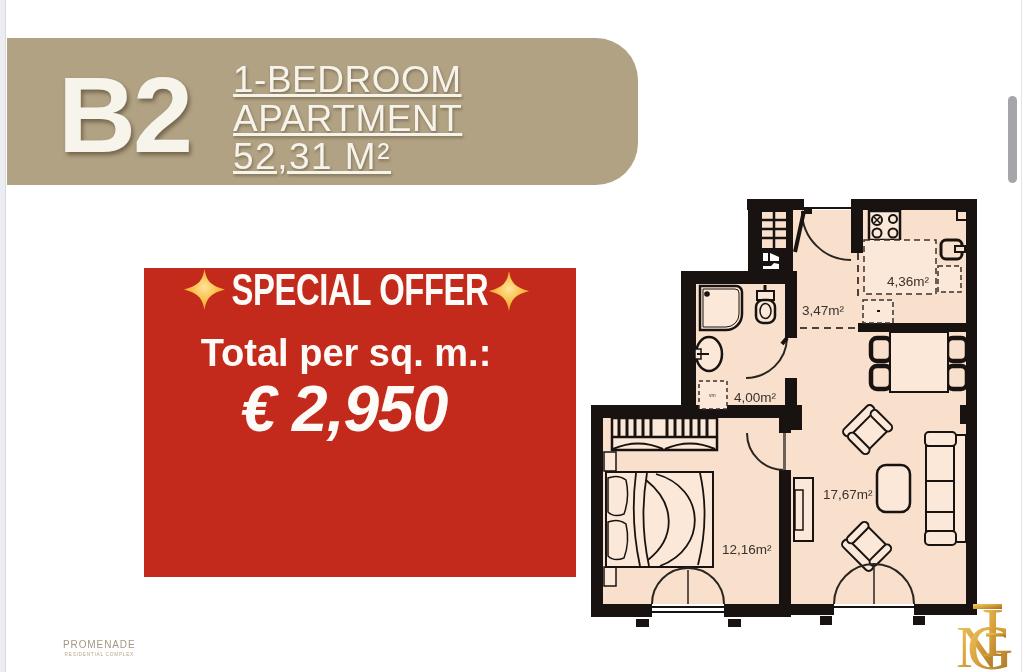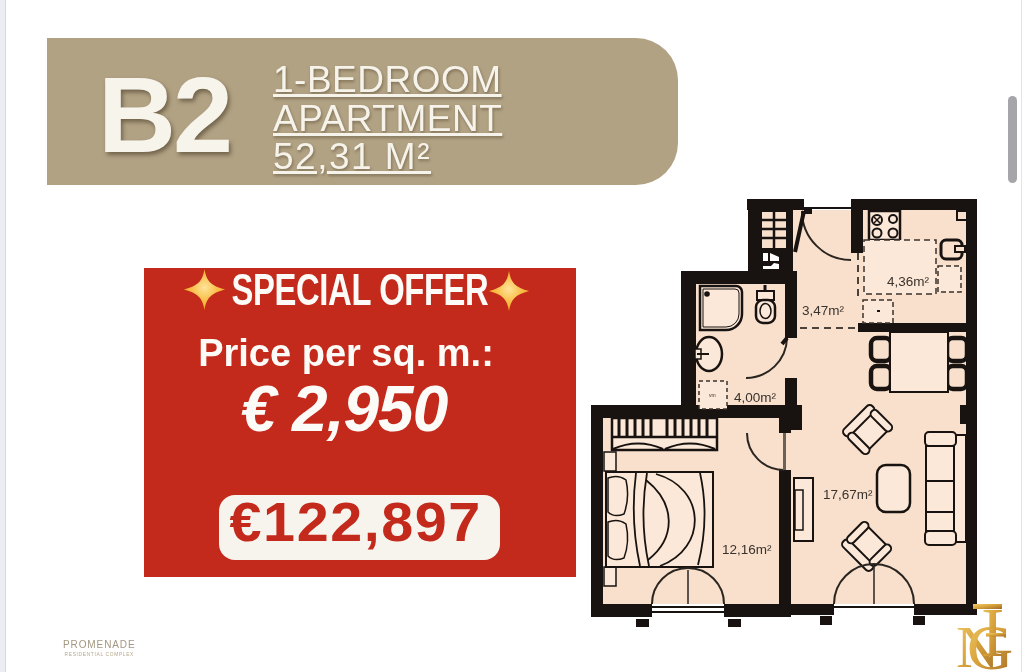"B2" .banner { margin-left: 40px -> none }
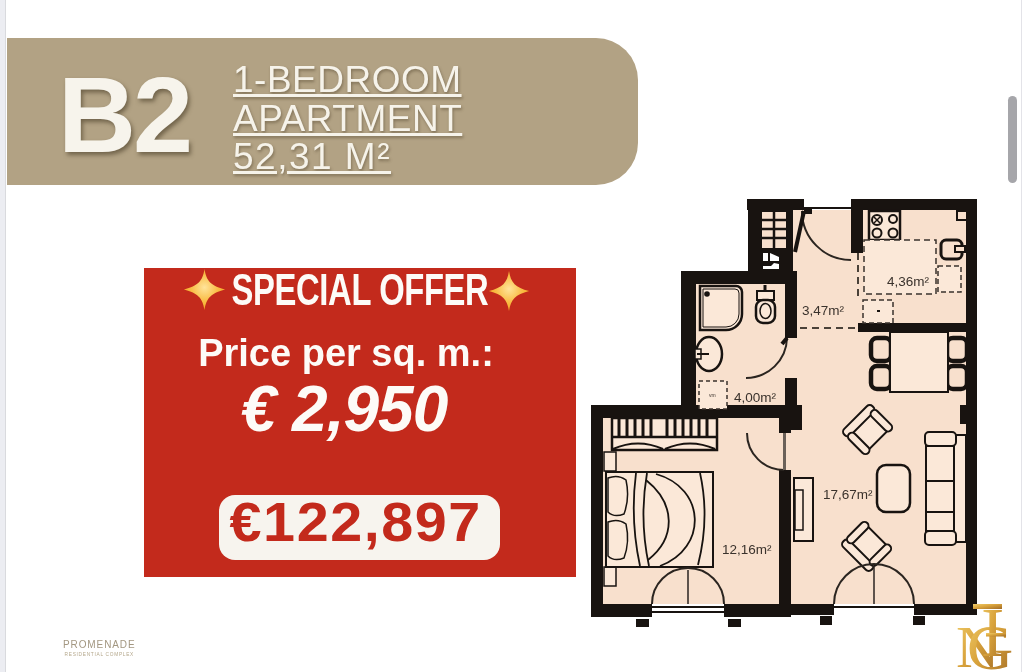"Price per sq. m.:" div.price-label { text: Price -> Total }
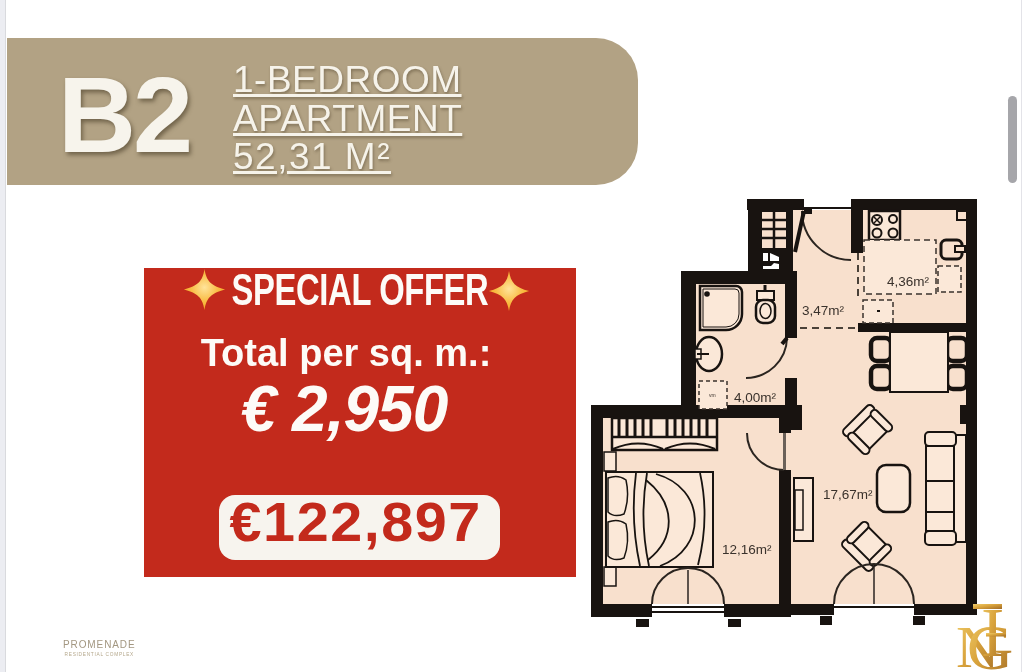"€122,897" div.pill { html: <div><span>€122,897</span></div> -> none }
